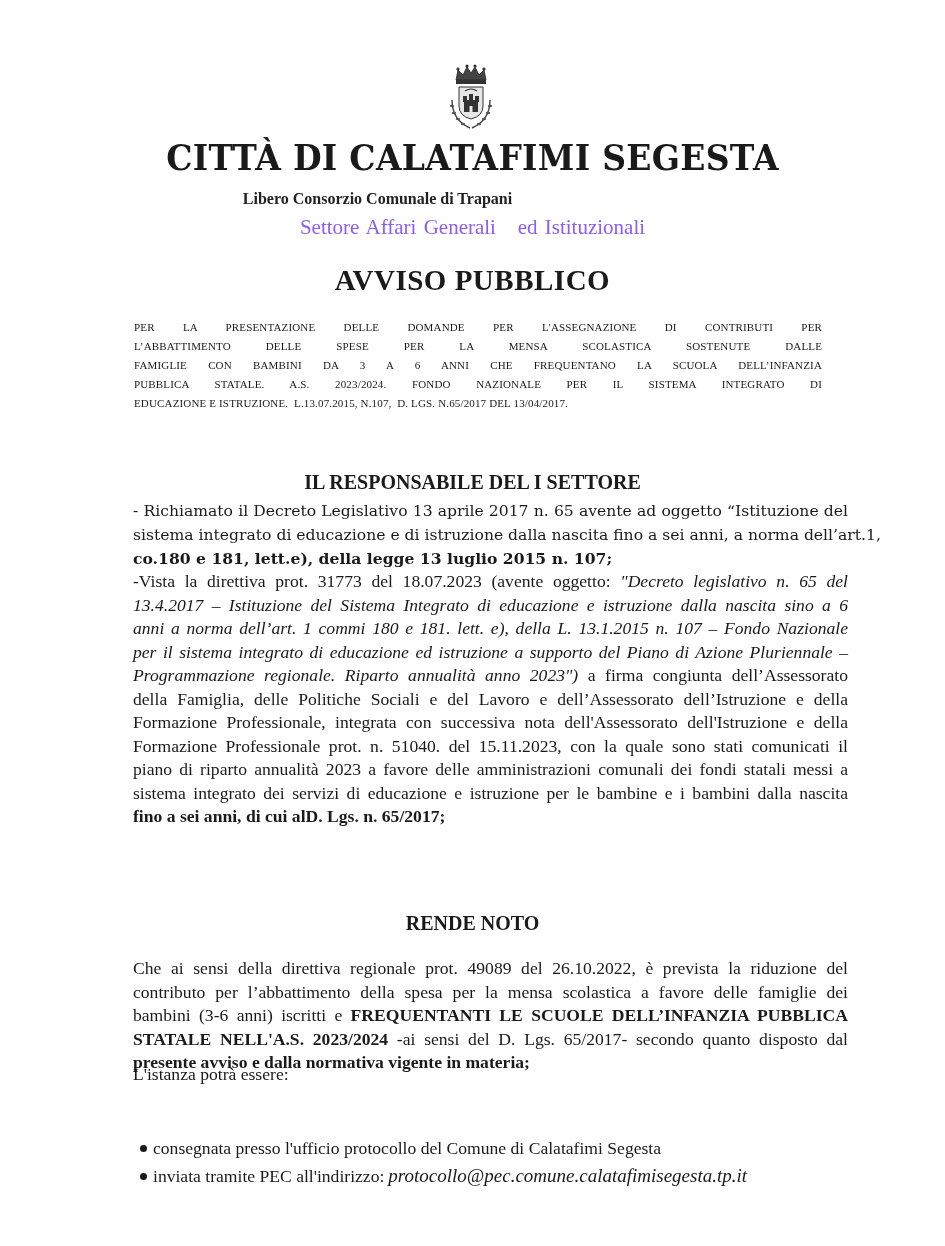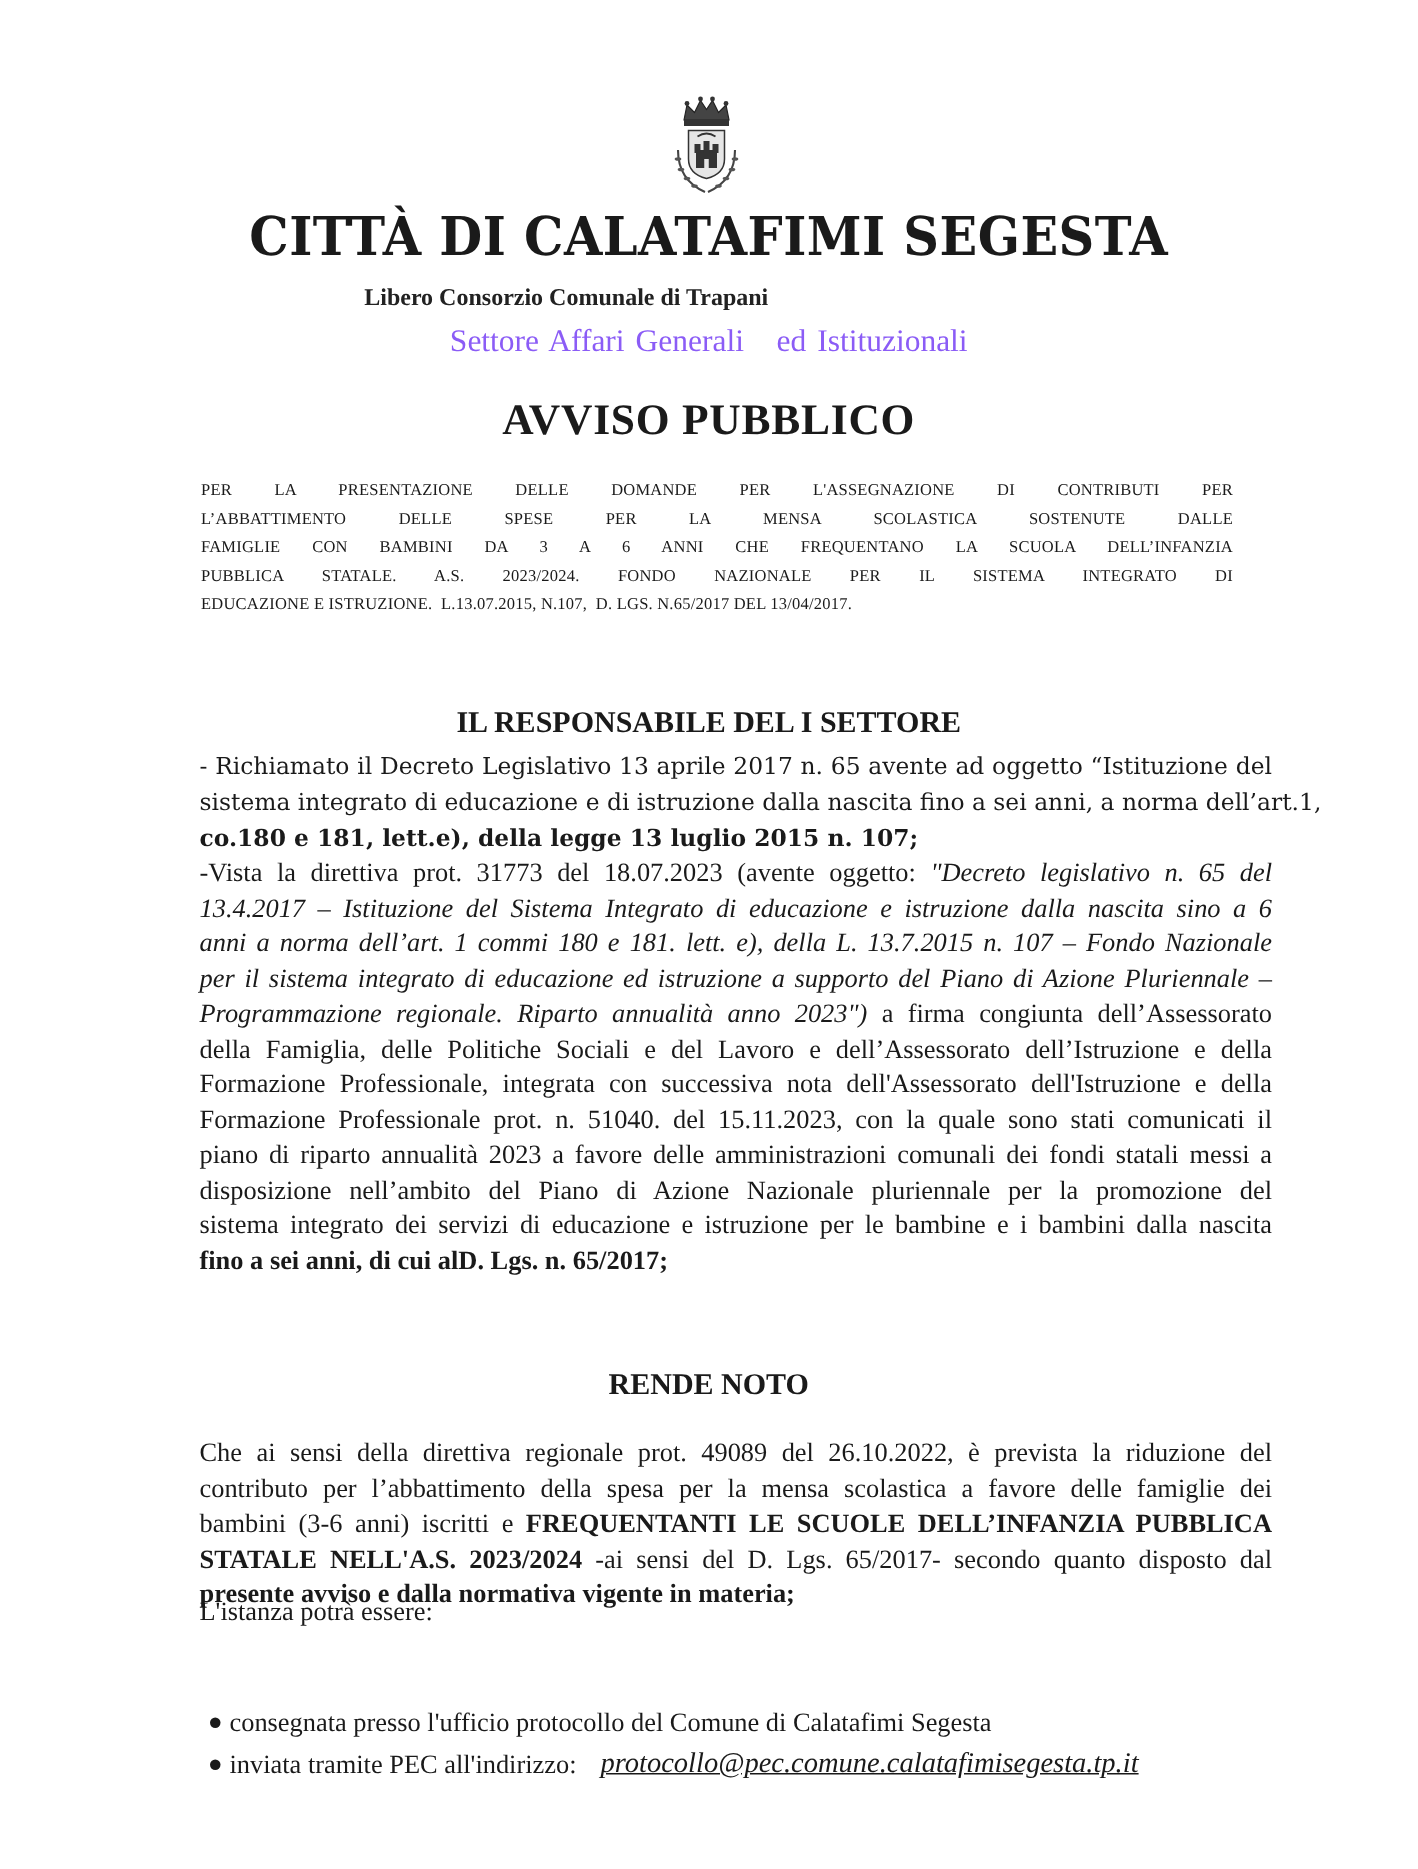"anni a norma dell’art. 1" span.l { text: 13.7.2015 -> 13.1.2015 }
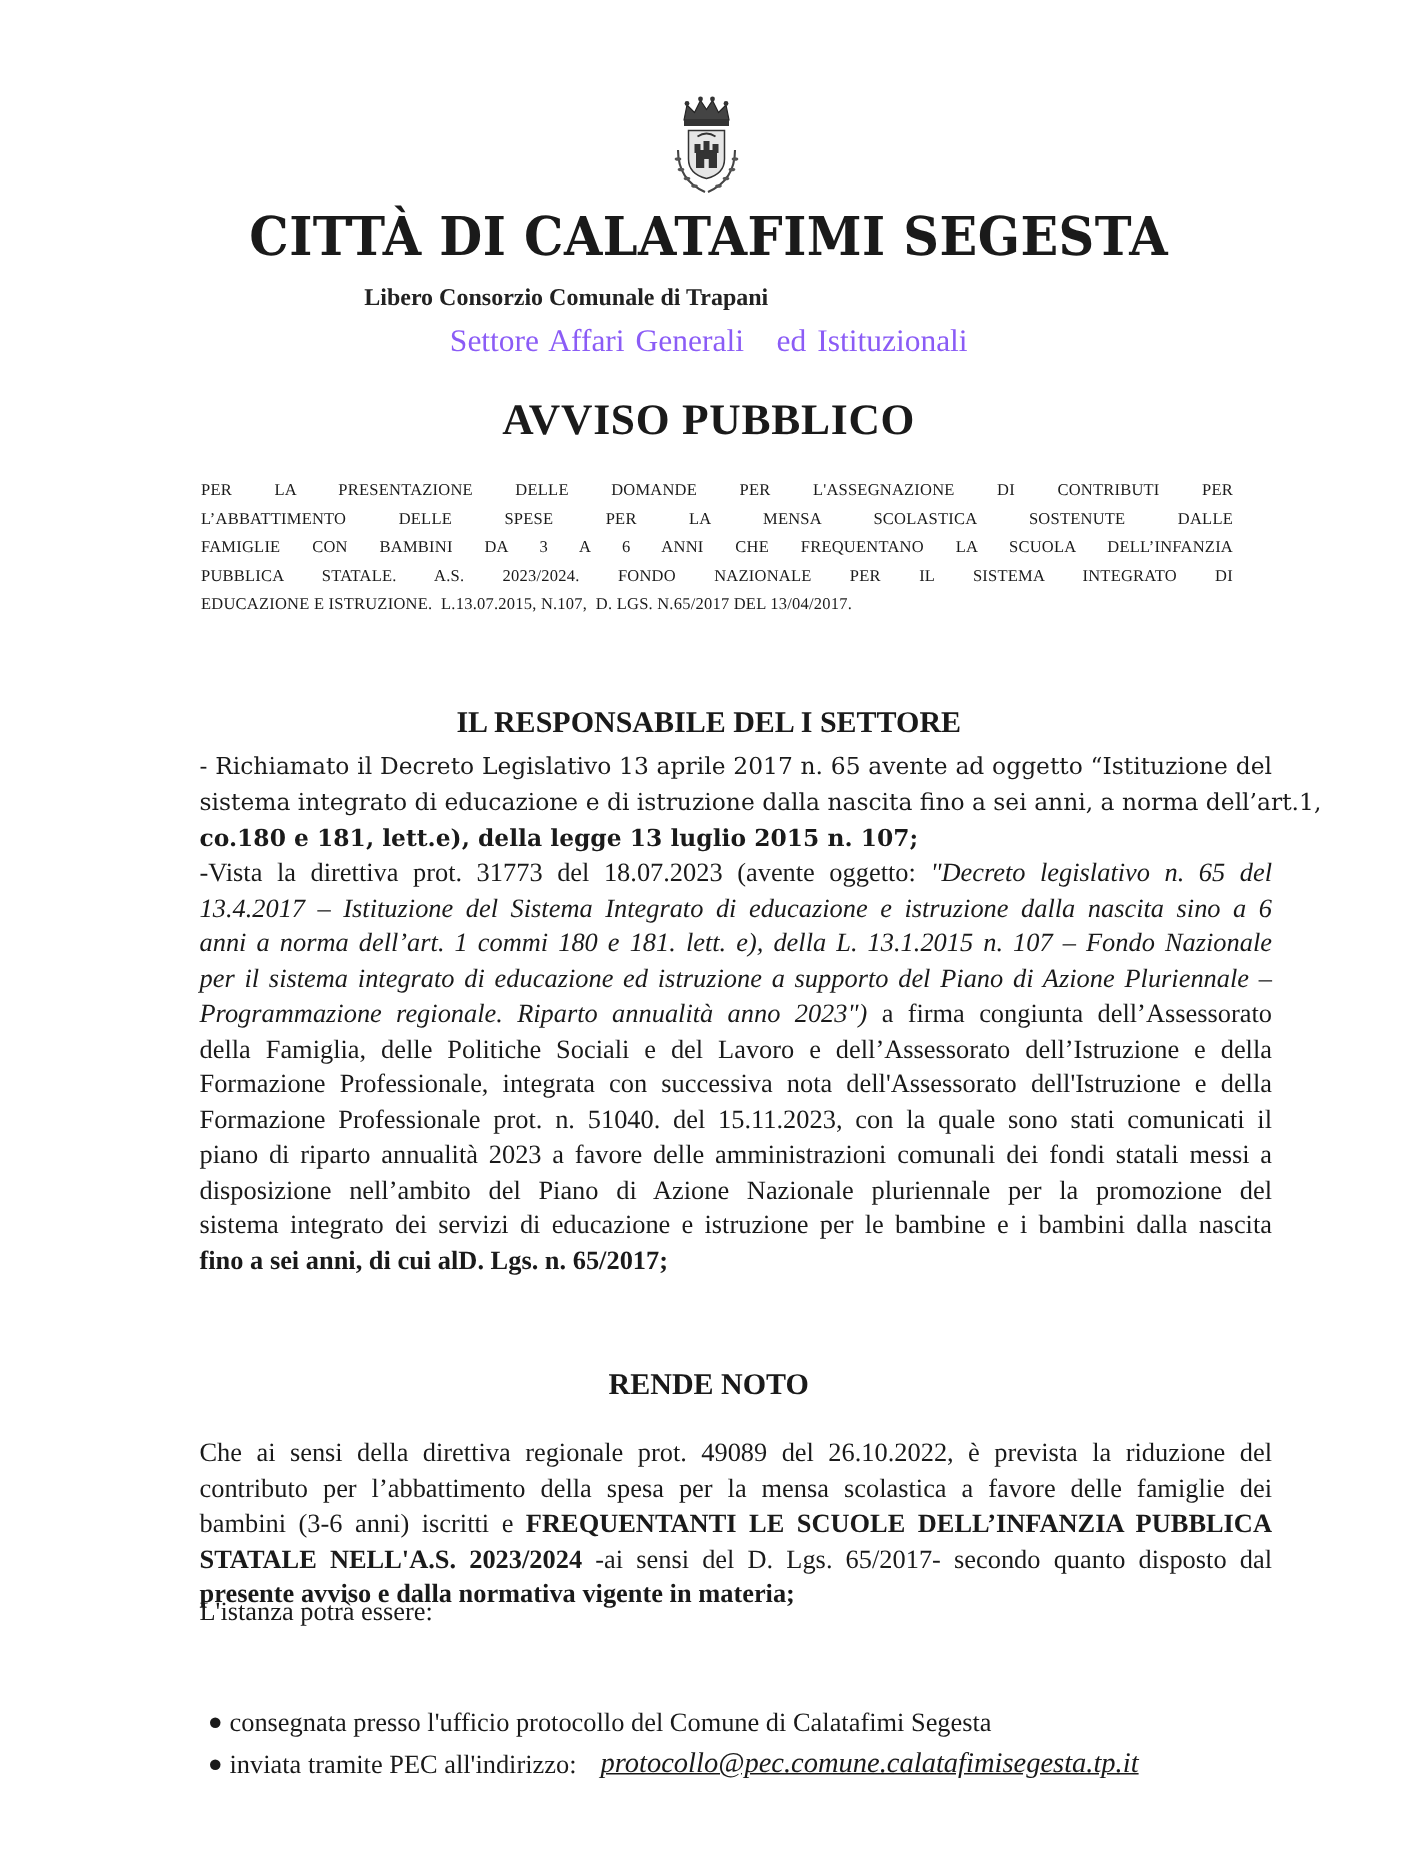"disposizione nell’ambito del Piano di" span.l { html: <span>disposizione nell’ambito del Piano di Azione Nazionale pluriennale per la promozione del</span> -> none }
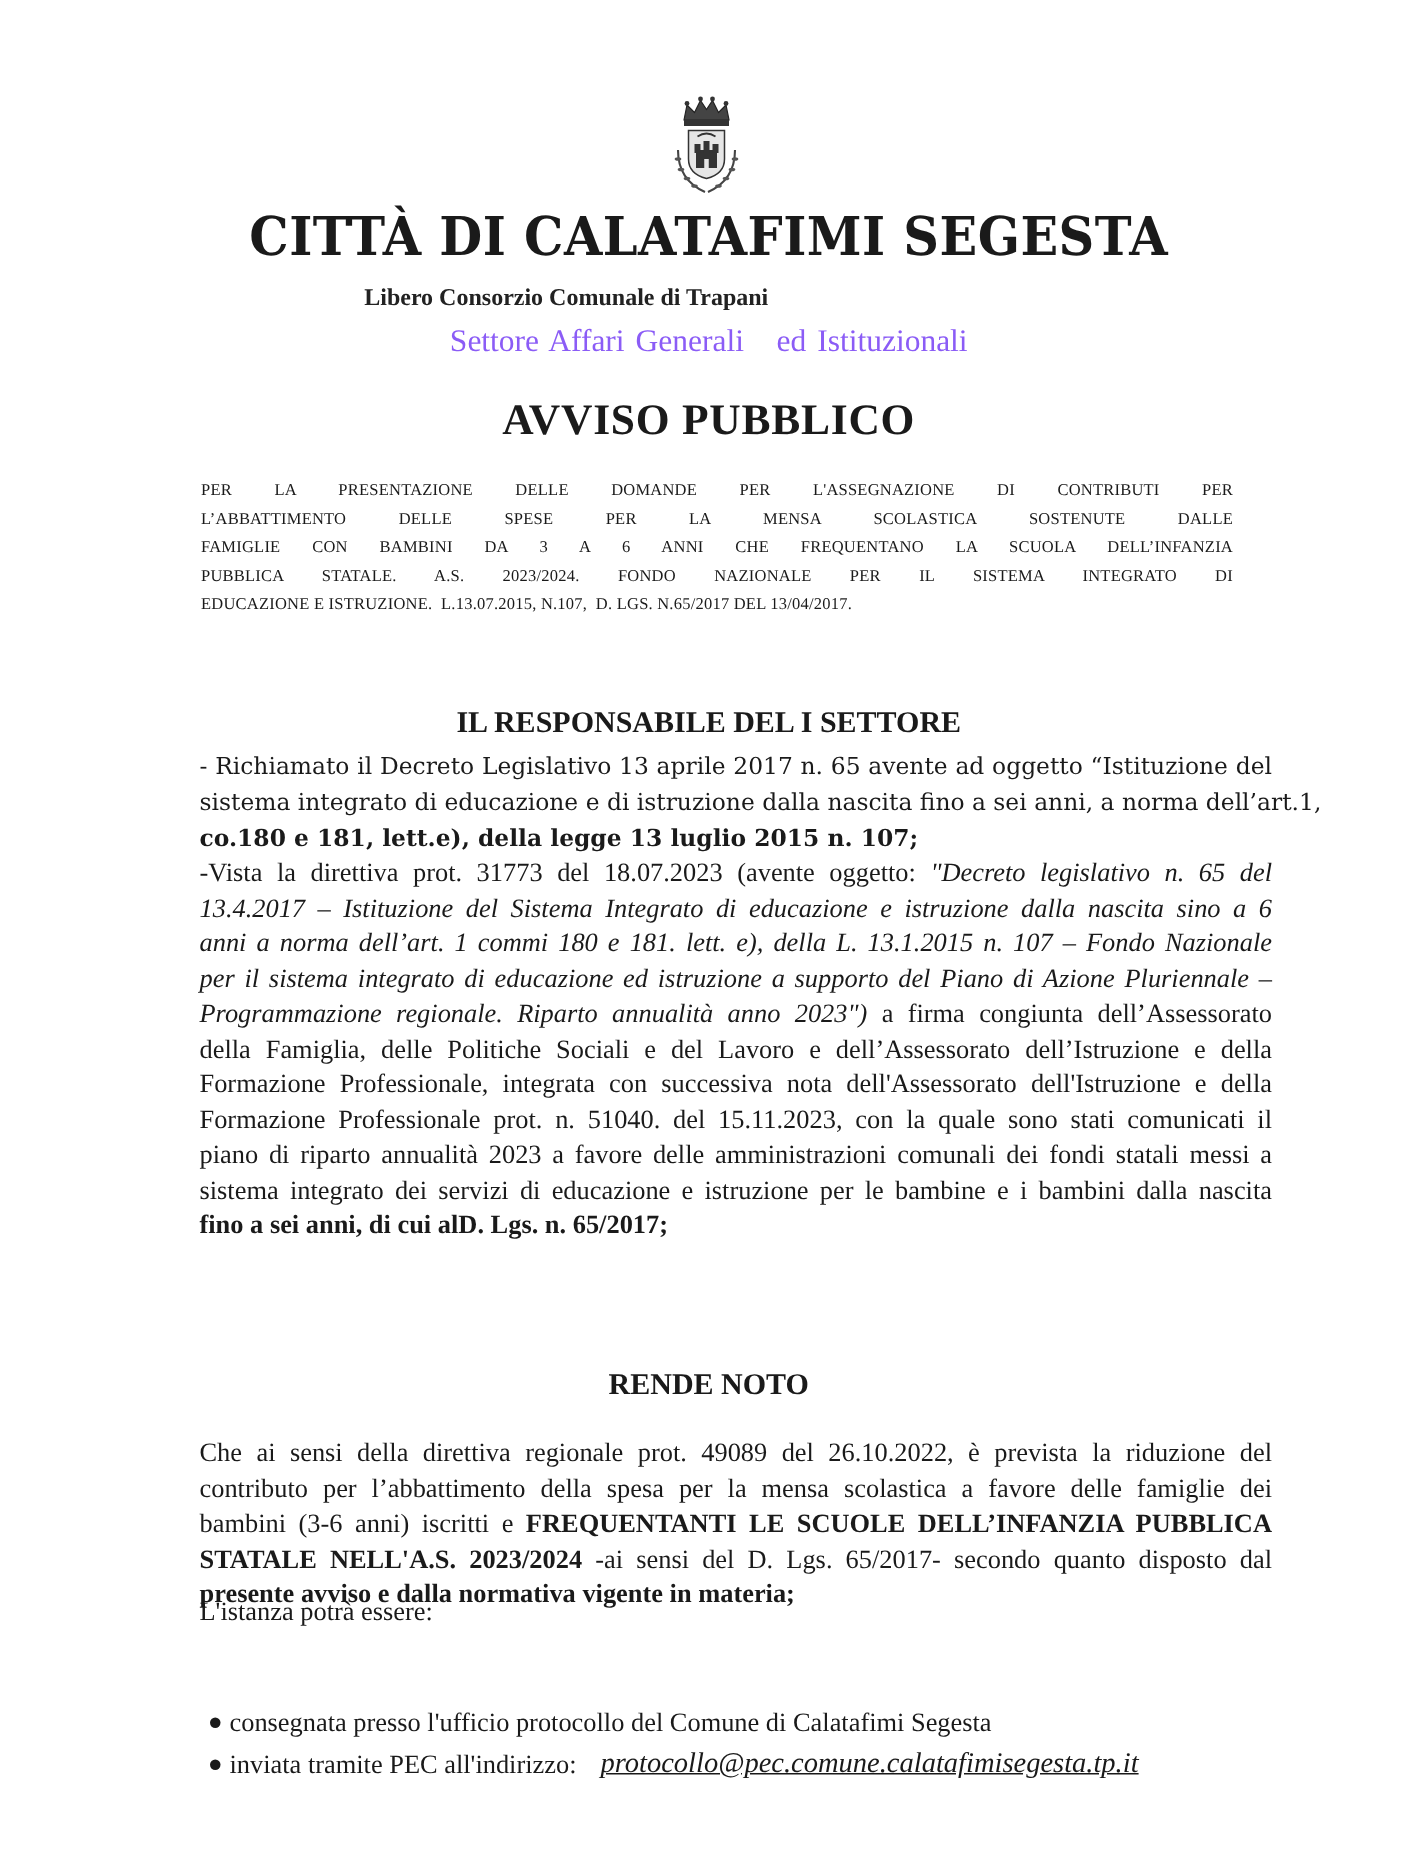"protocollo@pec.comune.calatafimisegesta." .email { margin-left: 16px -> 4px; text-decoration: underline -> none }
